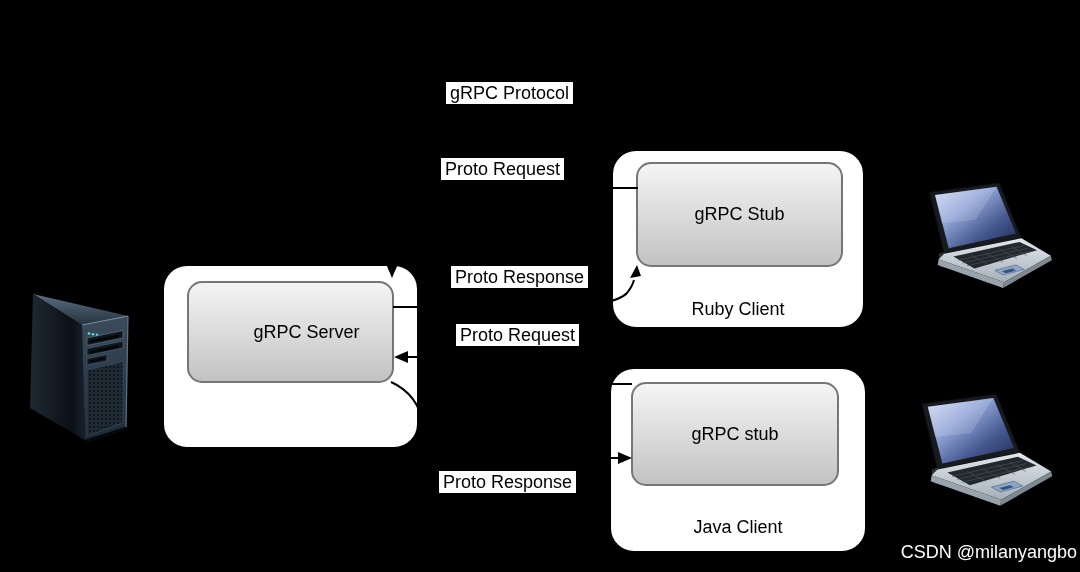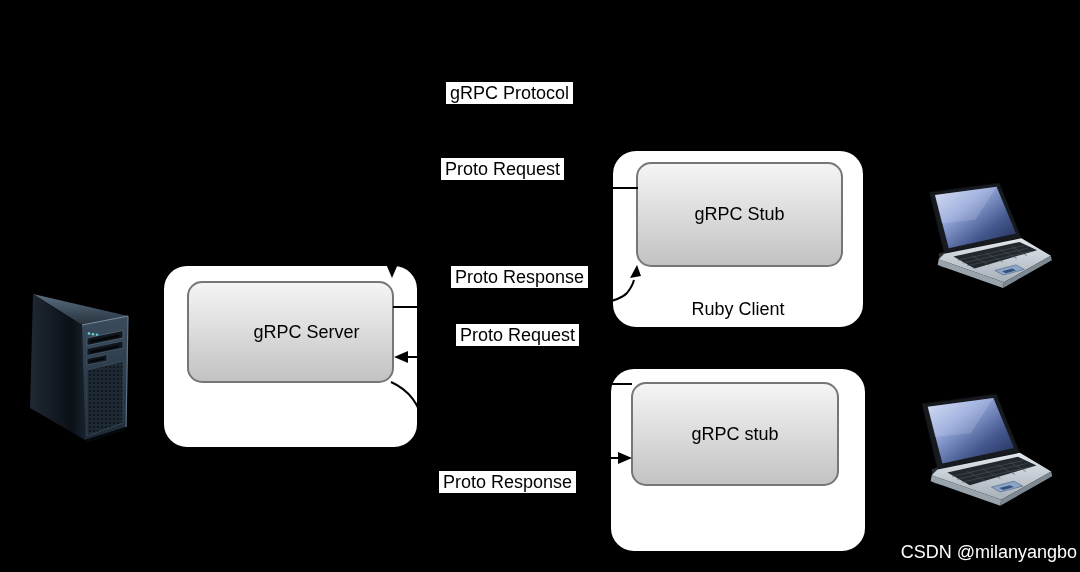"Java Client" div.outer-lbl { html: none -> <div>Java Client</div> }
